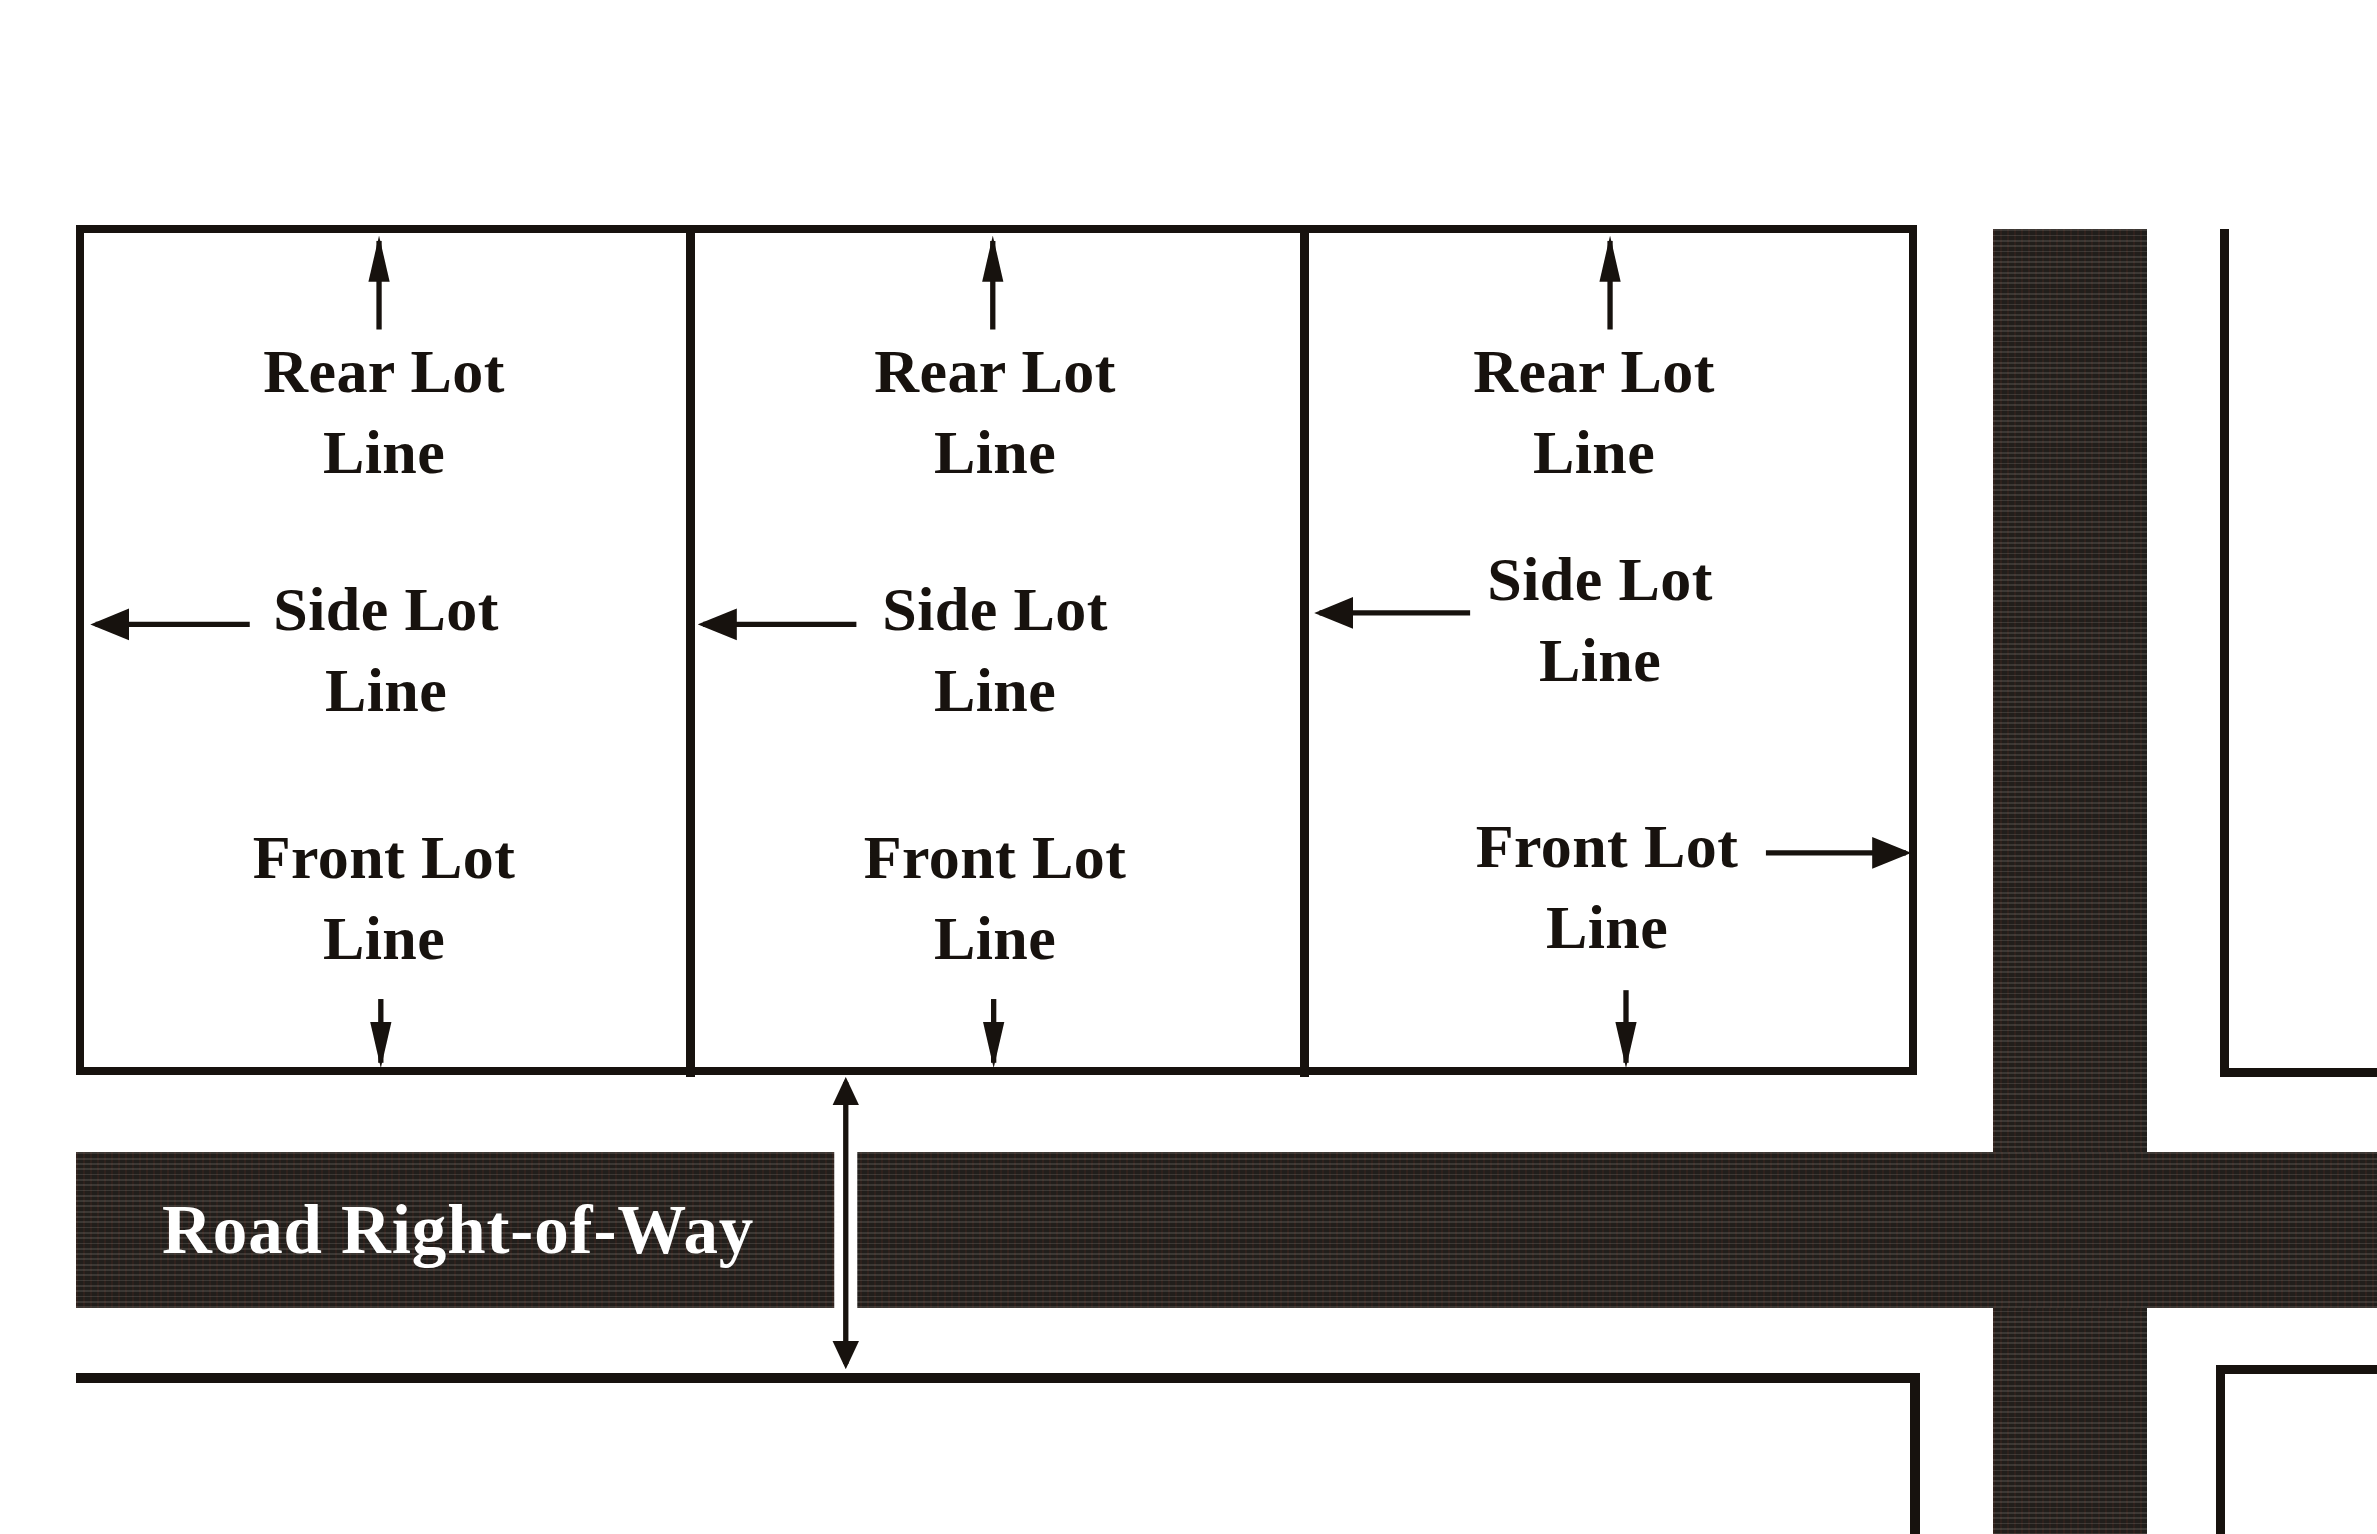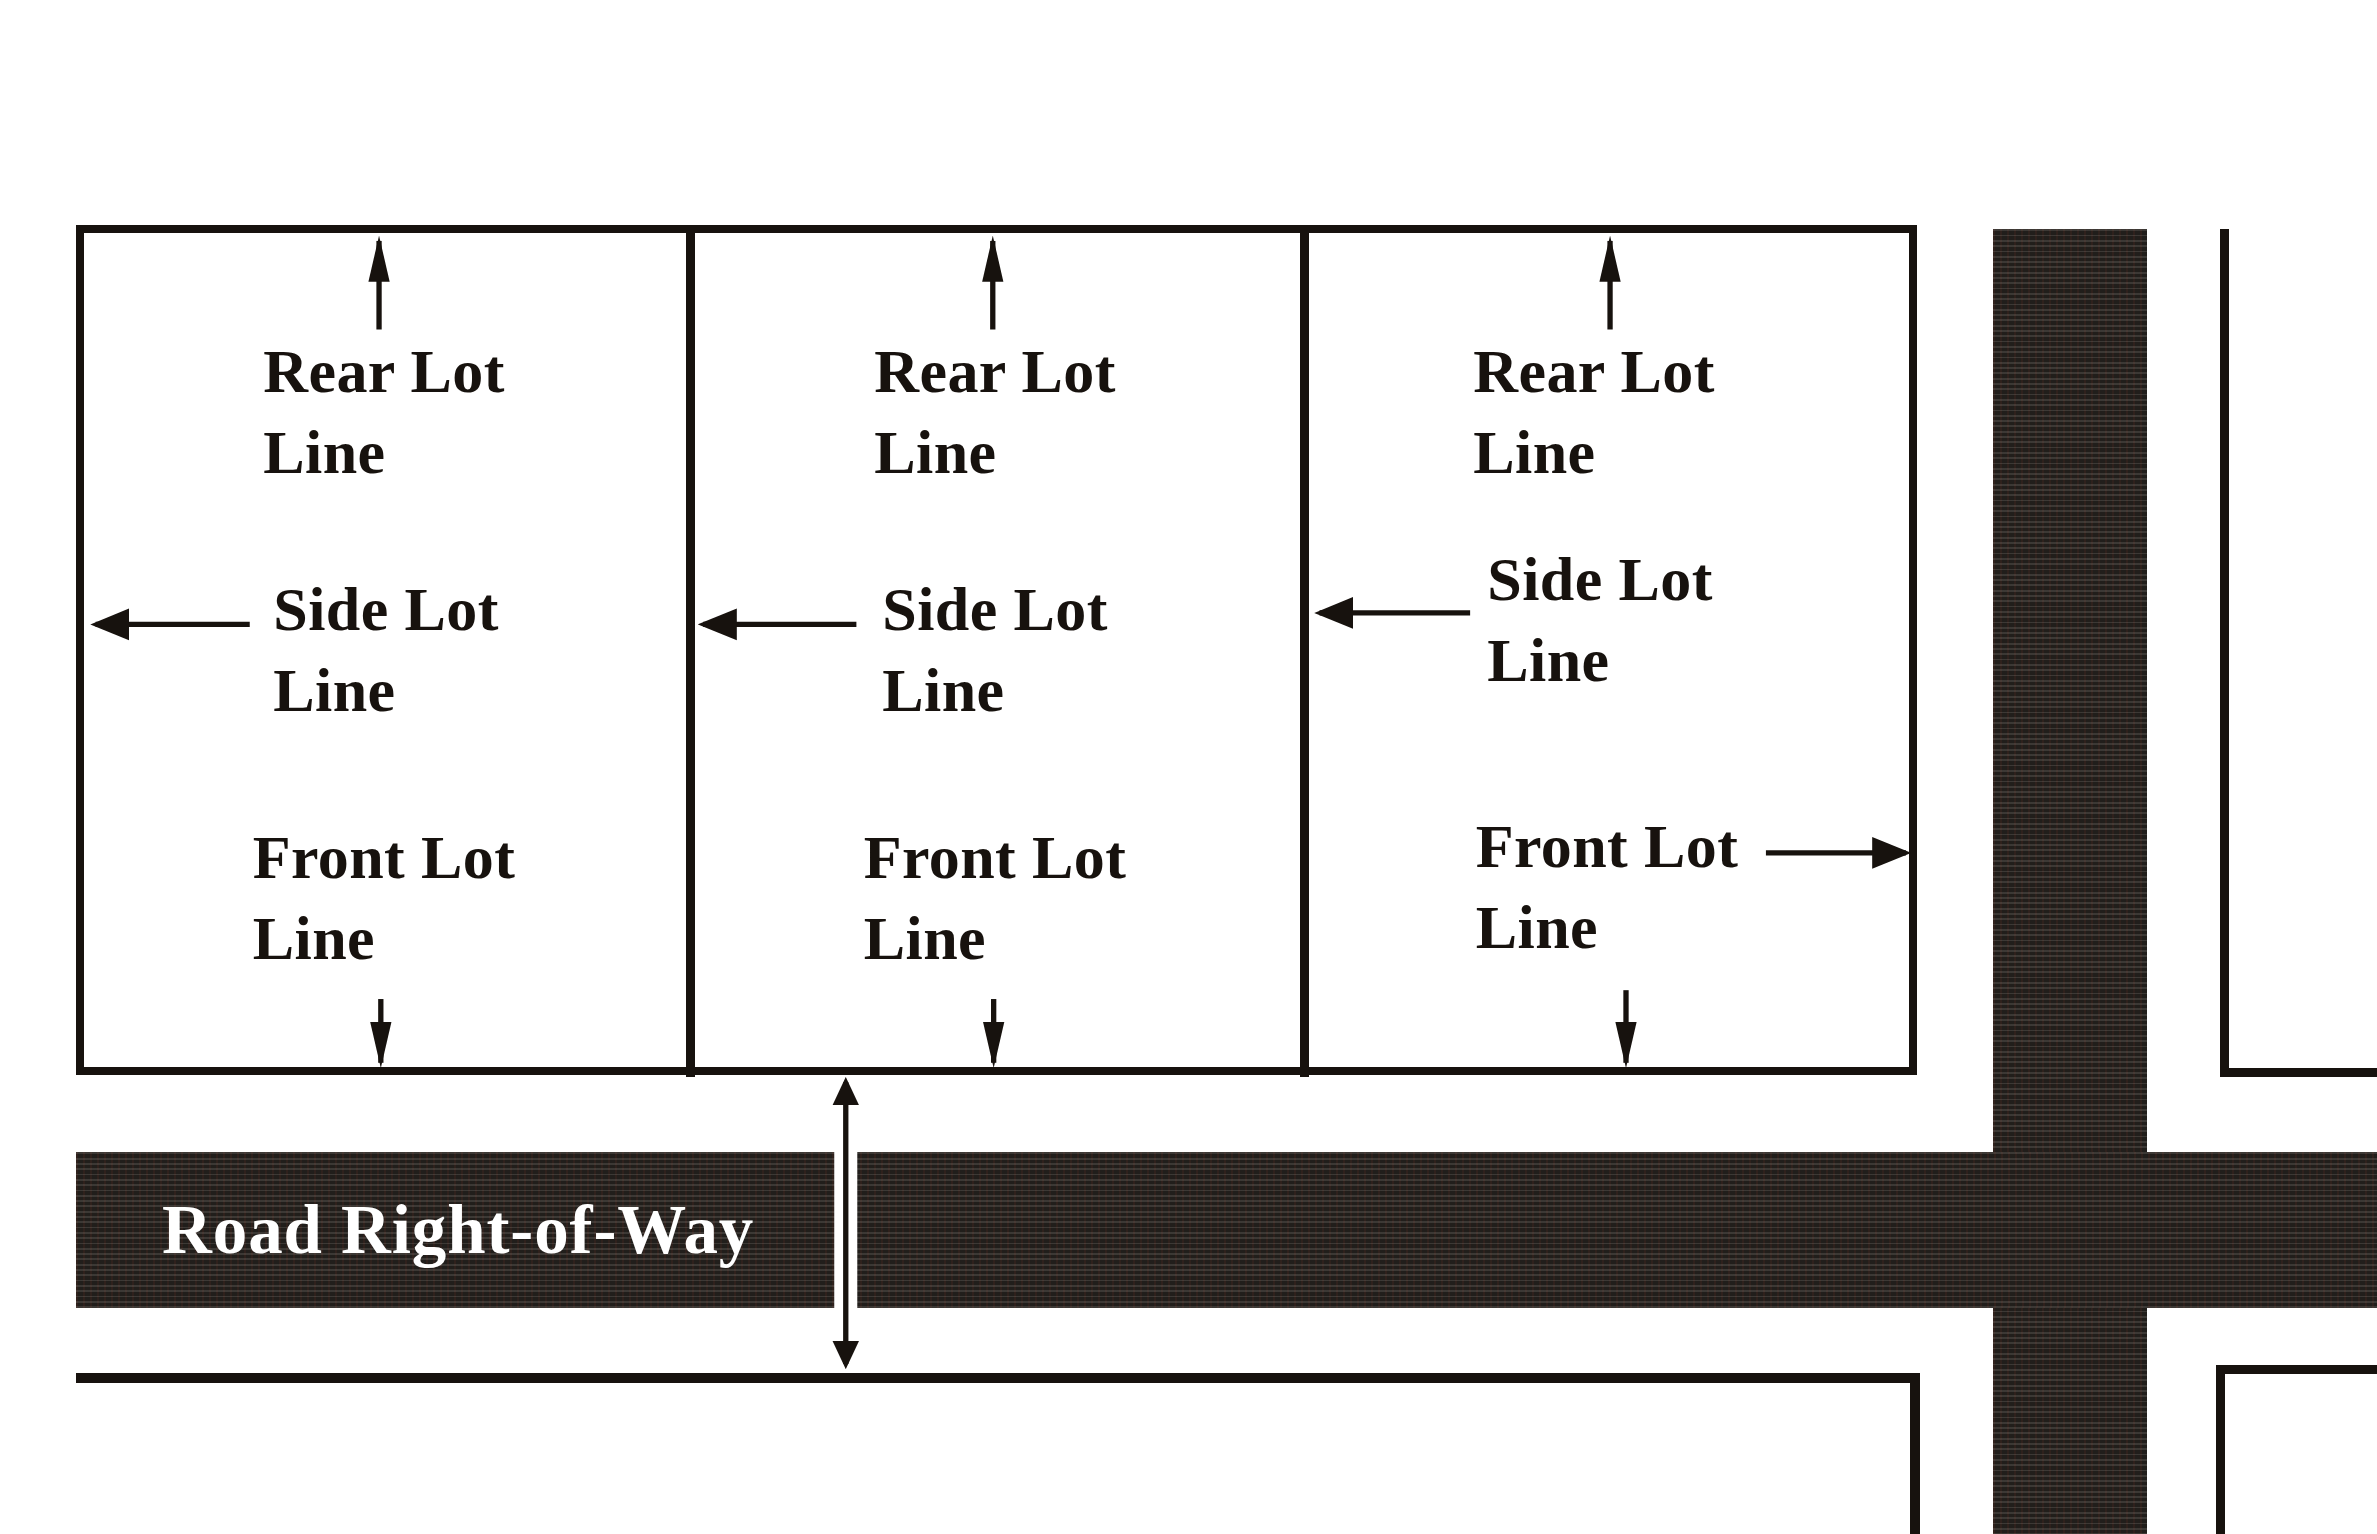"Rear Lot" .label { text-align: none -> center }
